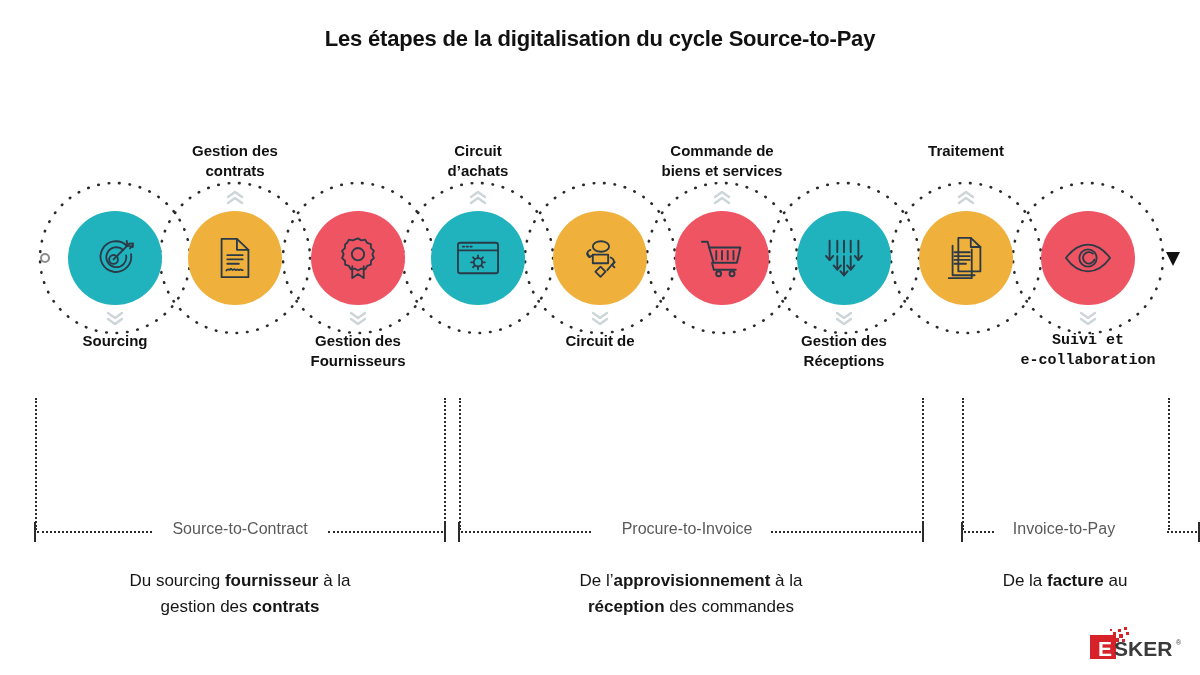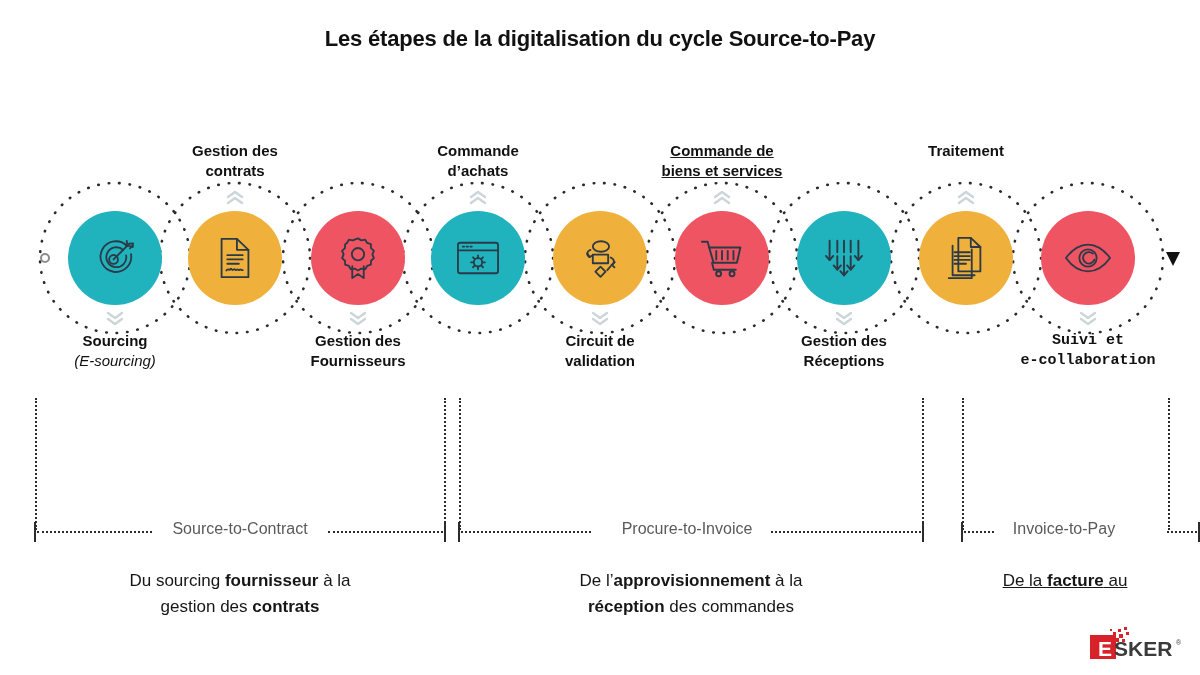"Commande" div.l1 { text: Commande -> Circuit }
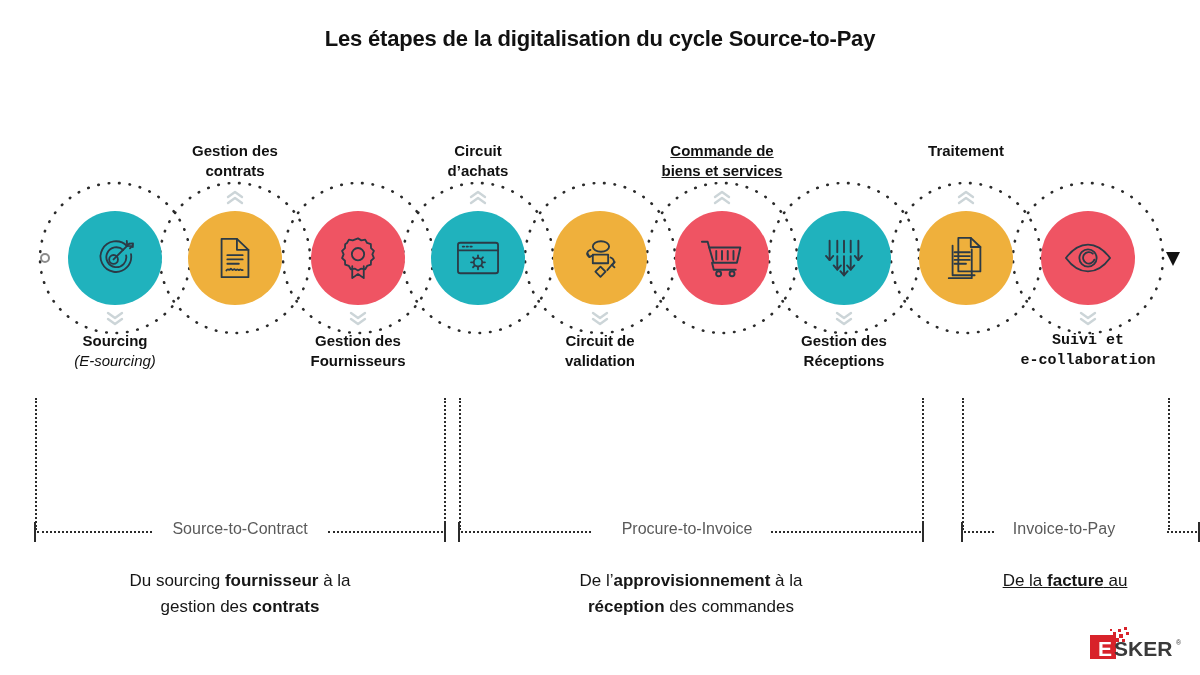"Commande de" div.lbl-wrap-below { text-decoration: underline -> none }
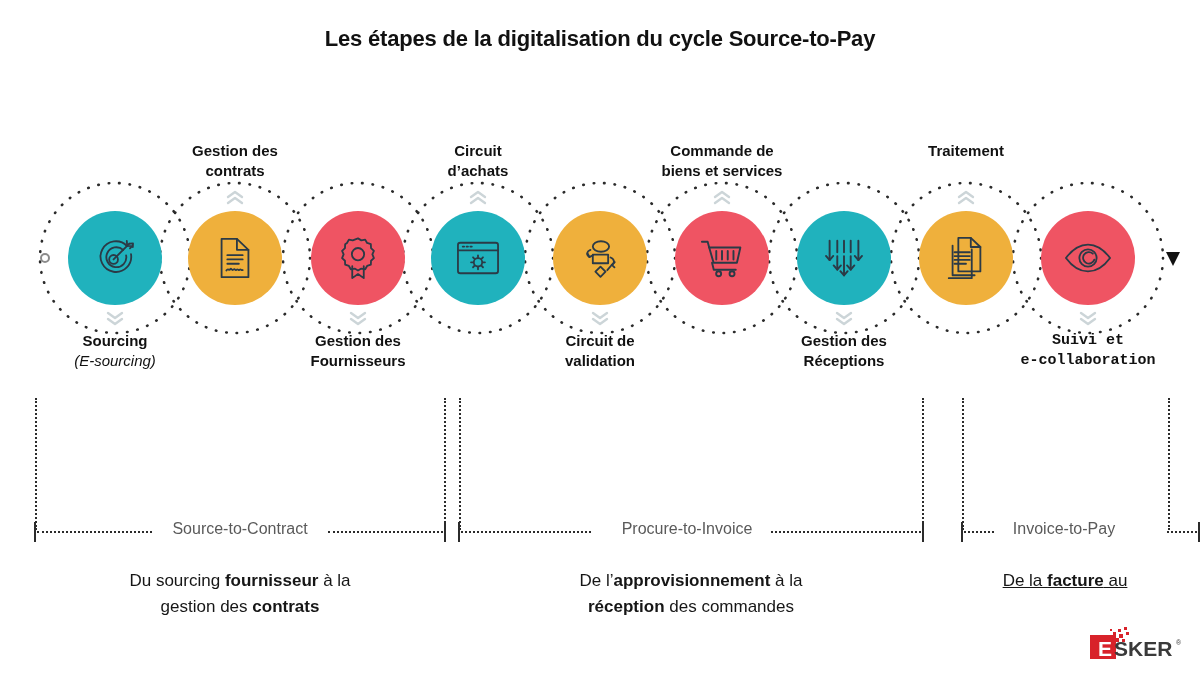"(E-sourcing)" div.l2 { html: <div>(E-sourcing)</div> -> none }
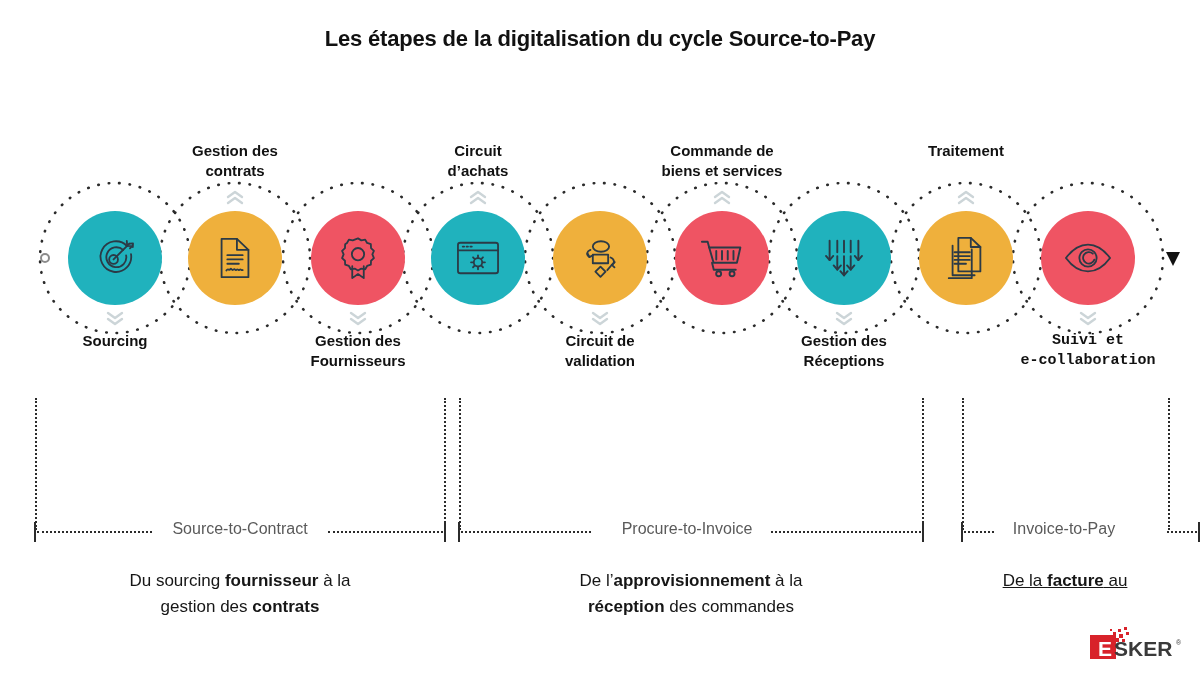"validation" div.l2 { html: <div>validation</div> -> none }
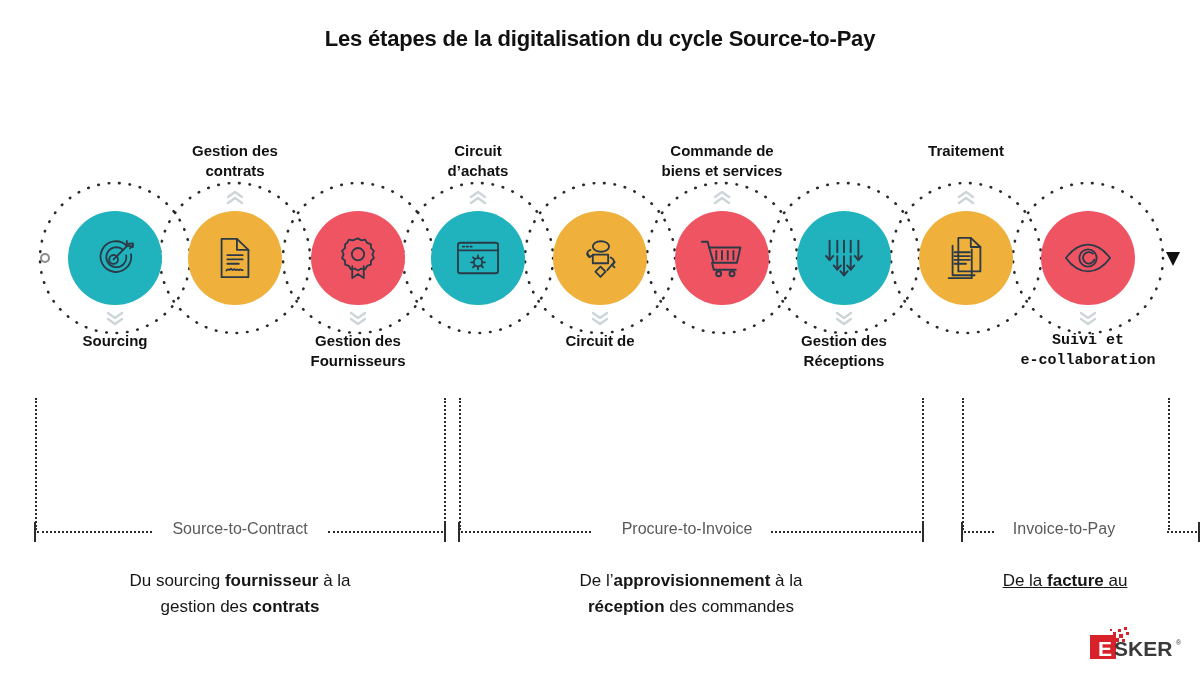"De la facture au" div.caption { text-decoration: underline -> none }
